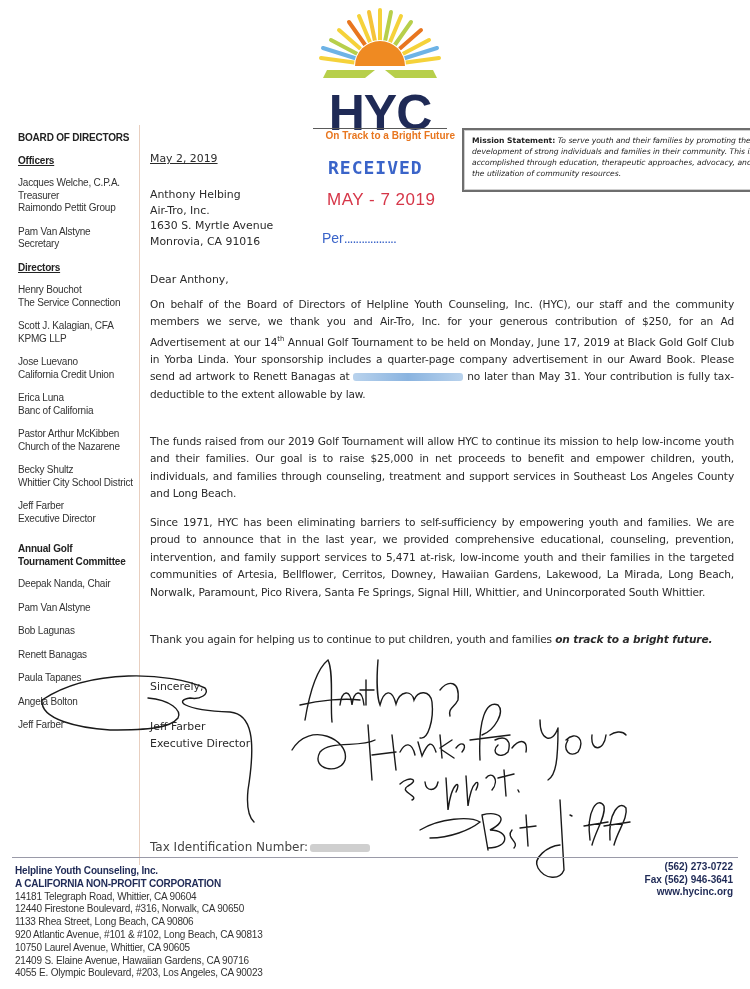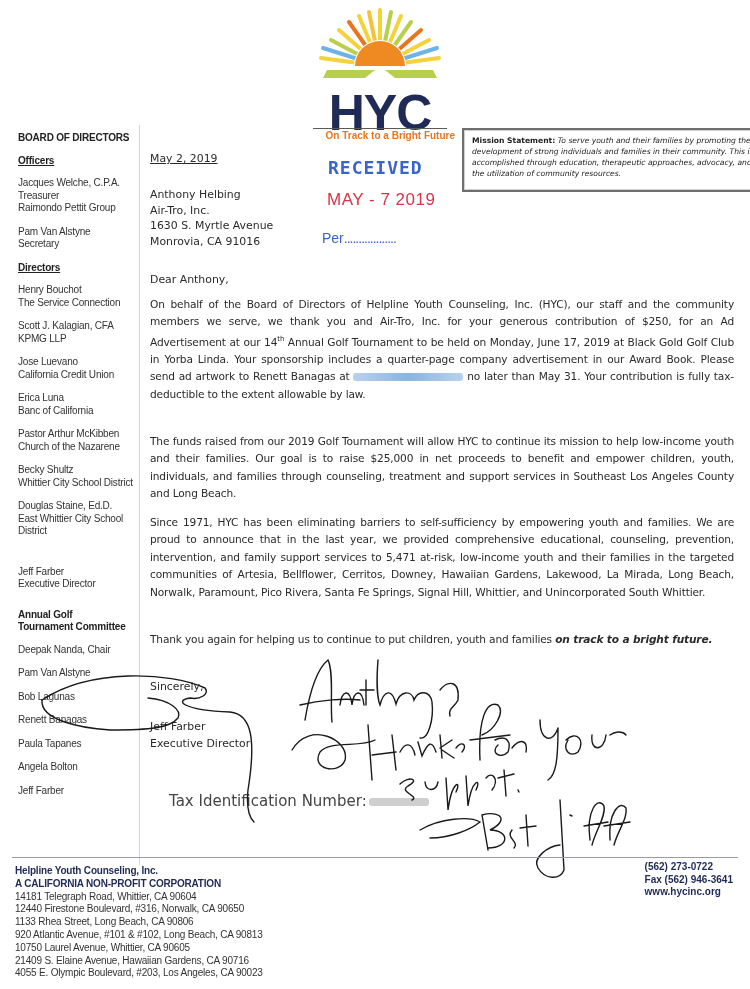"Douglas Staine, Ed.D." div.sb-entry { html: <div> <div>Douglas Staine, Ed.D.</div> <div>East Whittier City School</div> <div>District</div> </div> -> none }
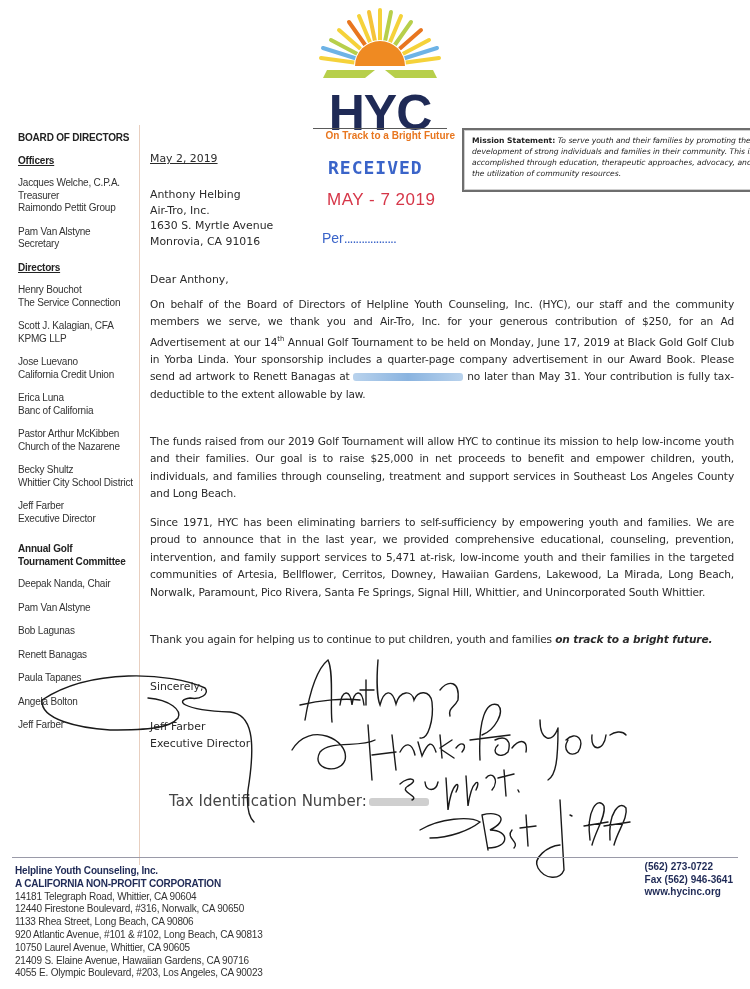"Tax Identification Number:" .tax { font-size: 15px -> 12px; margin-left: 19px -> none; top: 792px -> 840px }
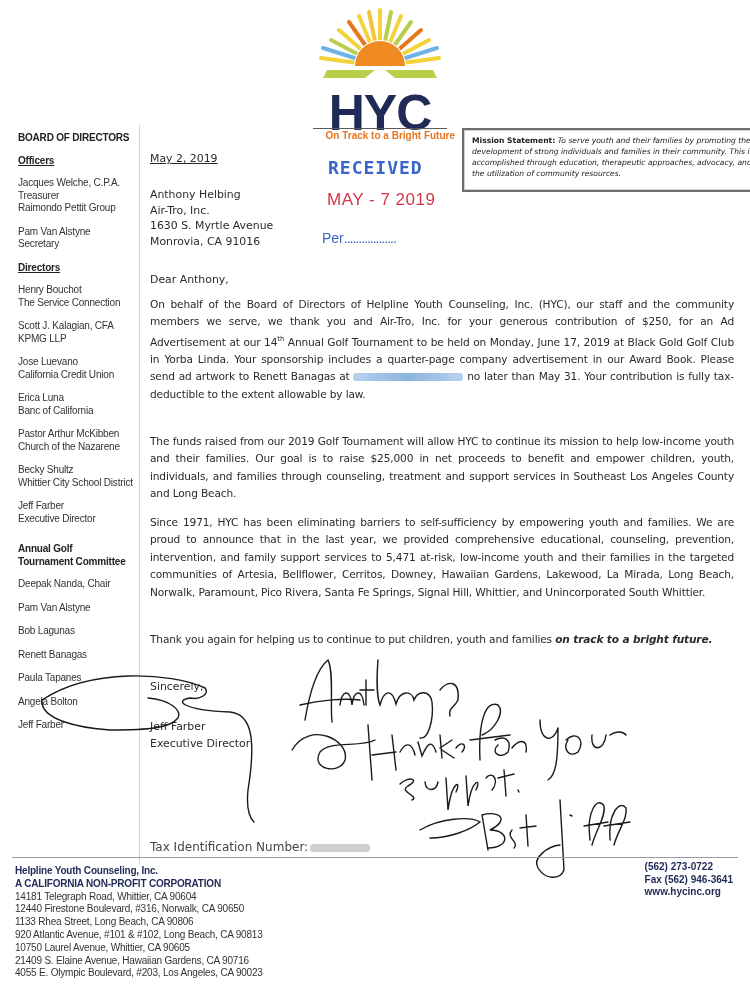"(562) 273-0722" .footer-right { text-align: left -> right }
